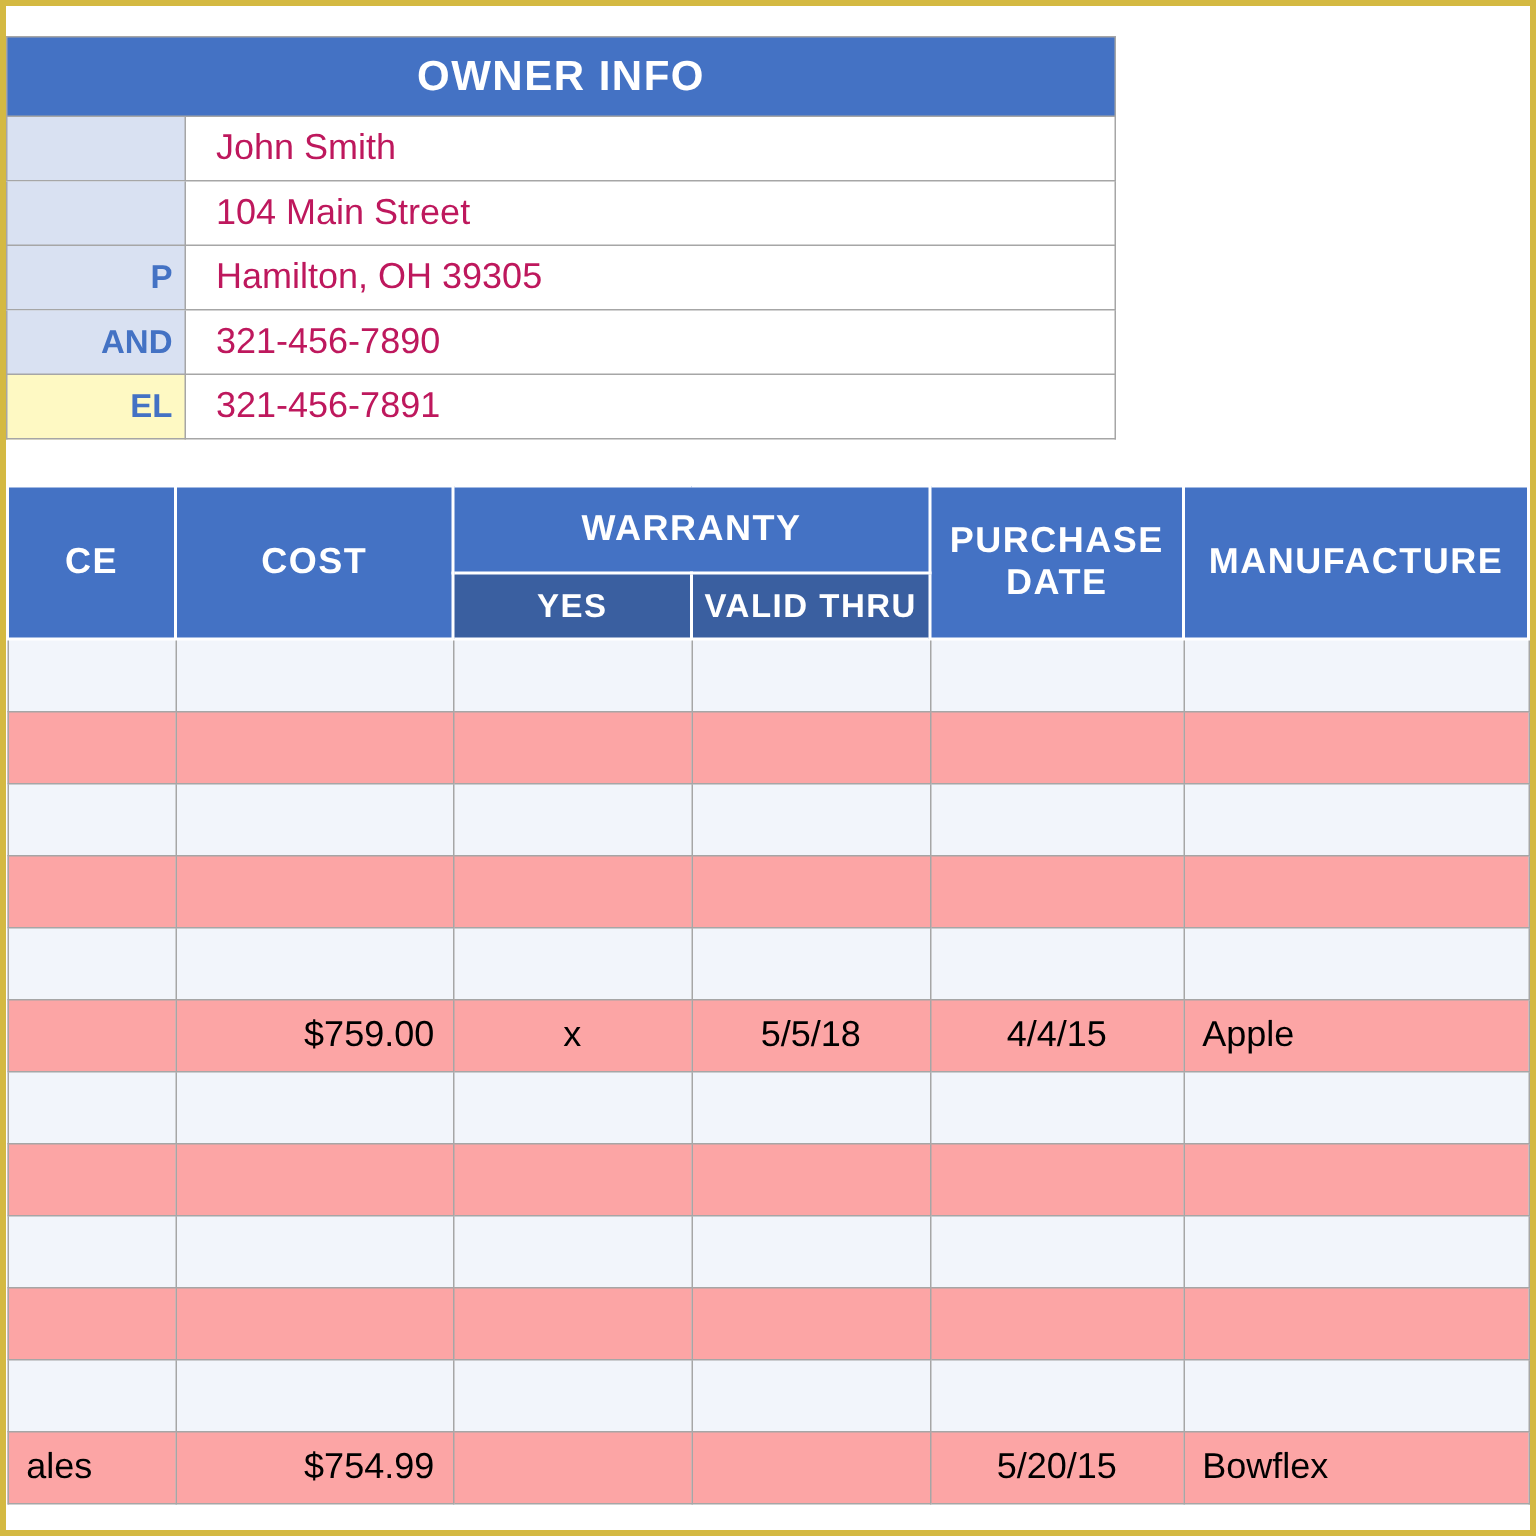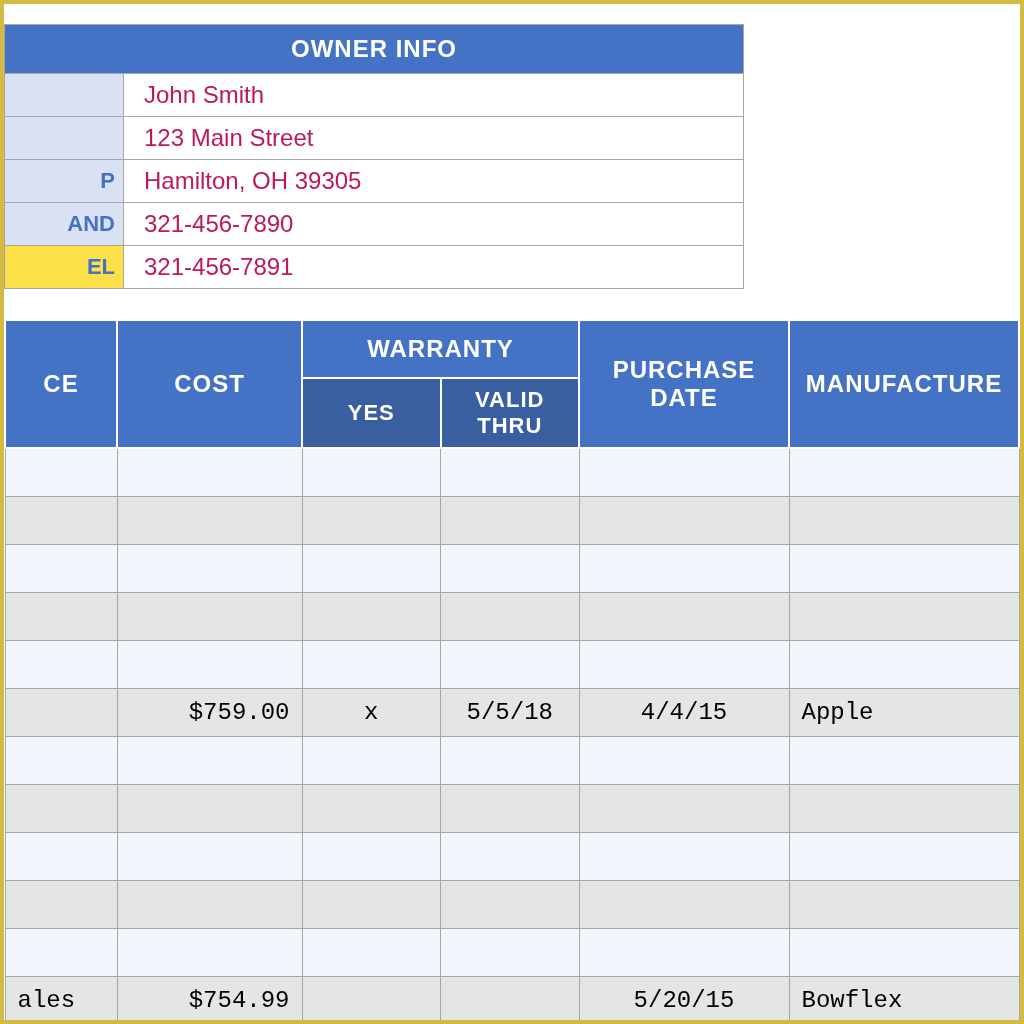"OWNER INFO" .owner-header { font-size: 24px -> 28px }
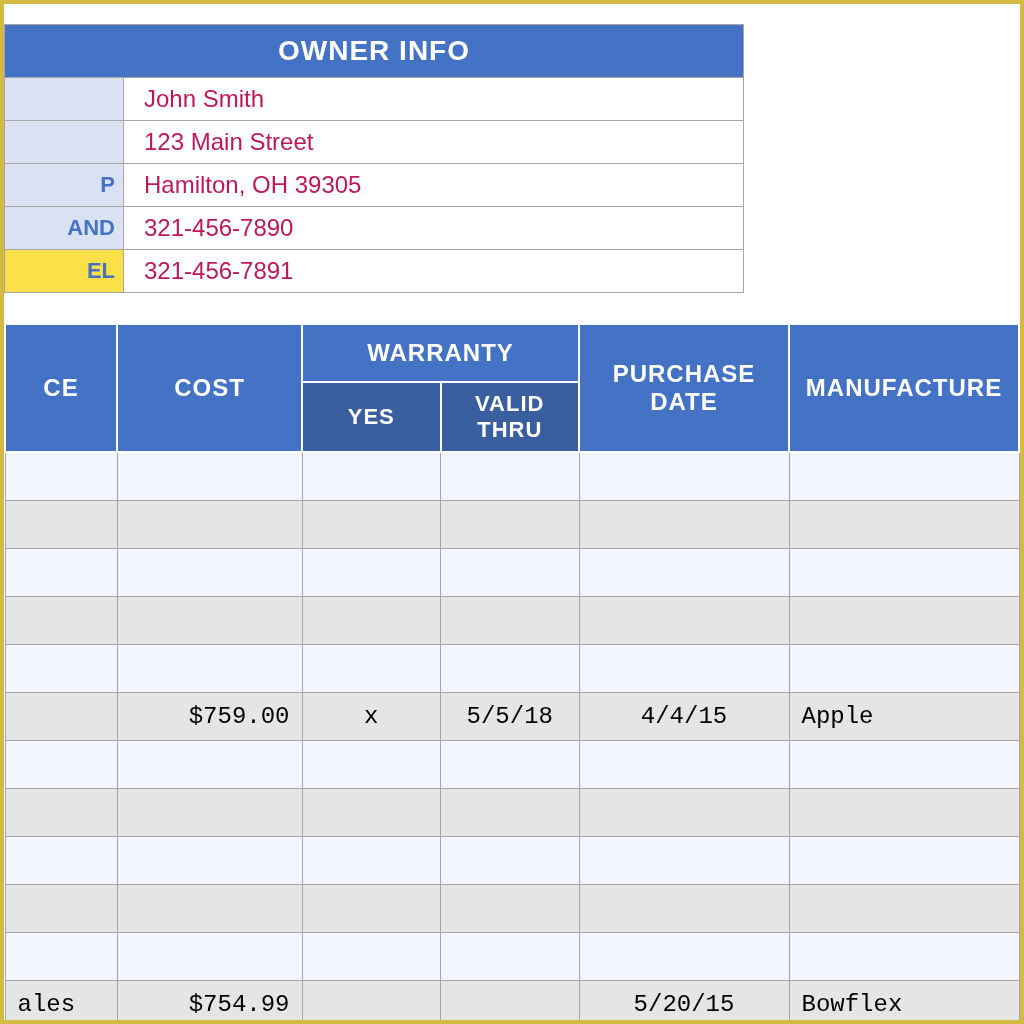"123 Main Street" div.owner-value { text: 123 -> 104 }
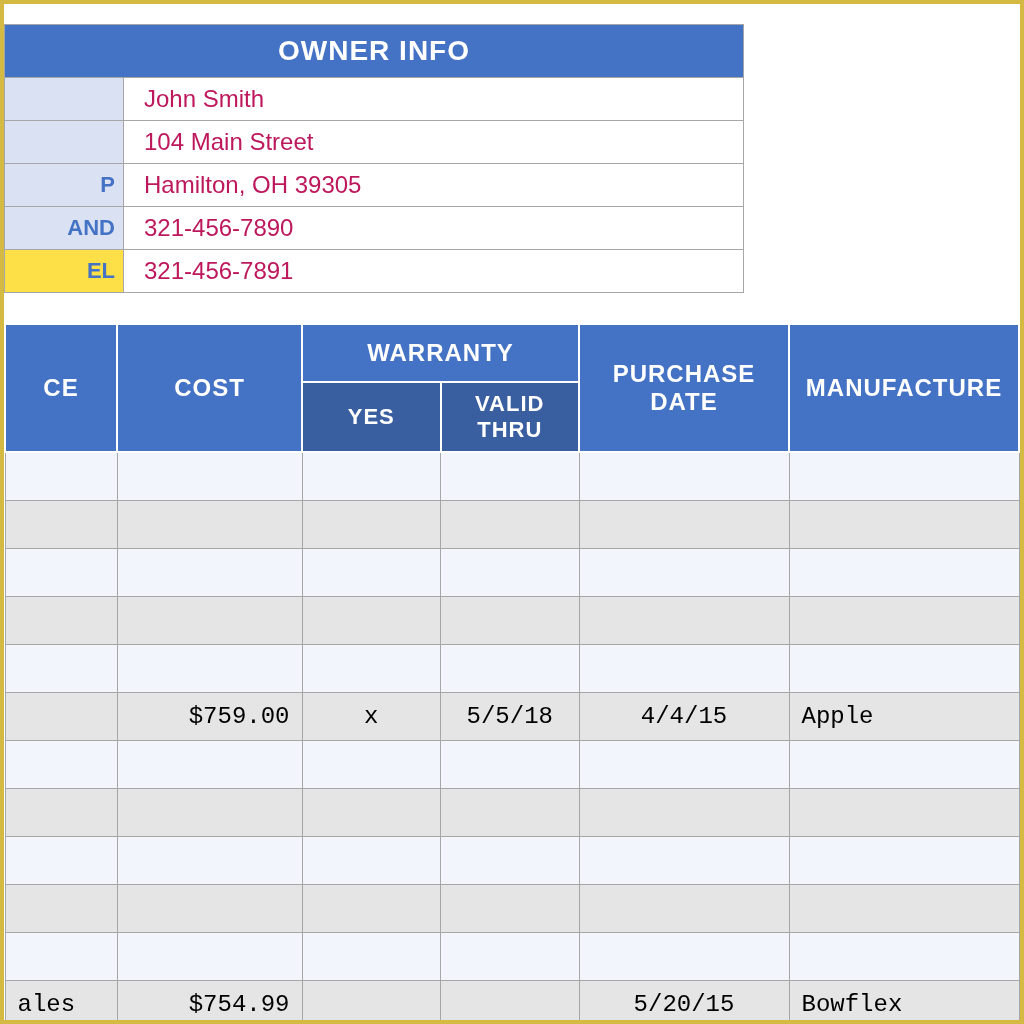"EL" .owner-row:nth-child(6) .owner-label { background: #fde047 -> #fef9c3 }
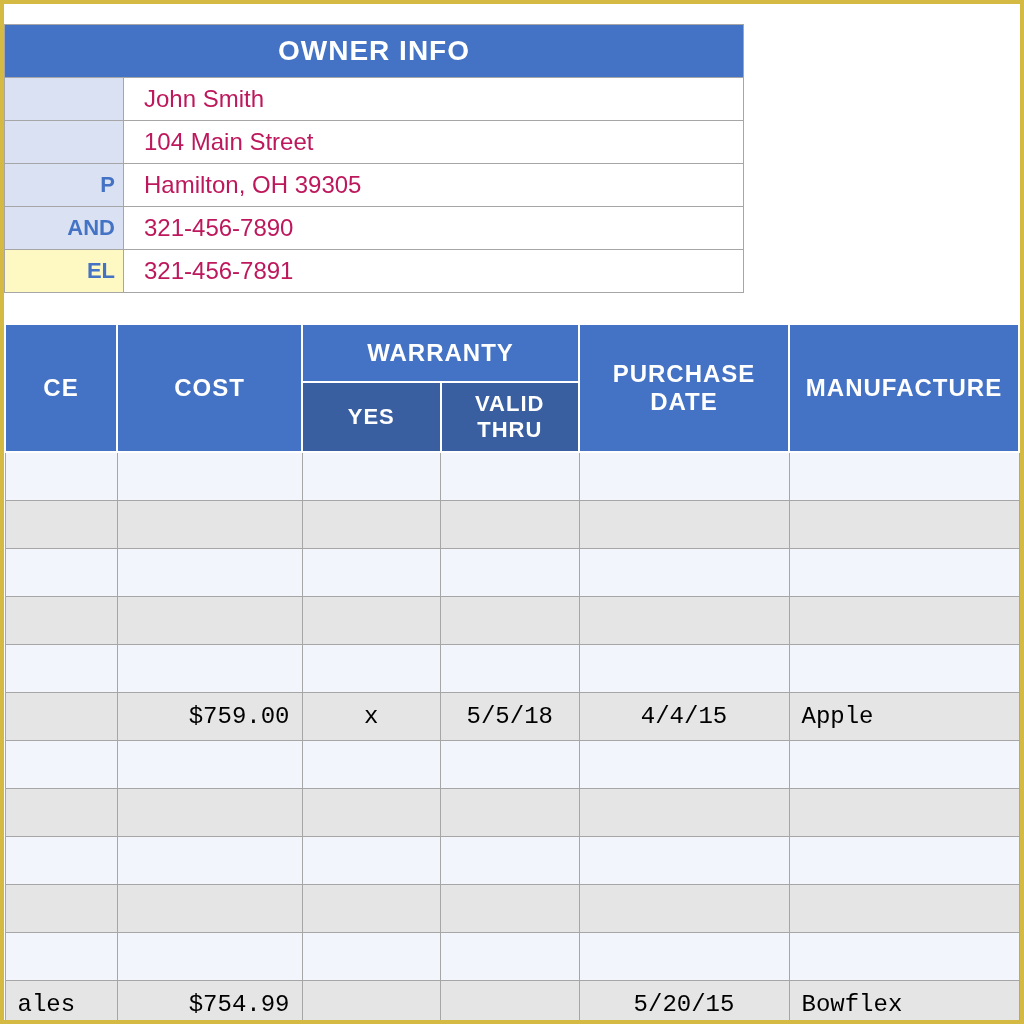"PURCHASE DATE" .col-purchase { width: 210px -> 169px }
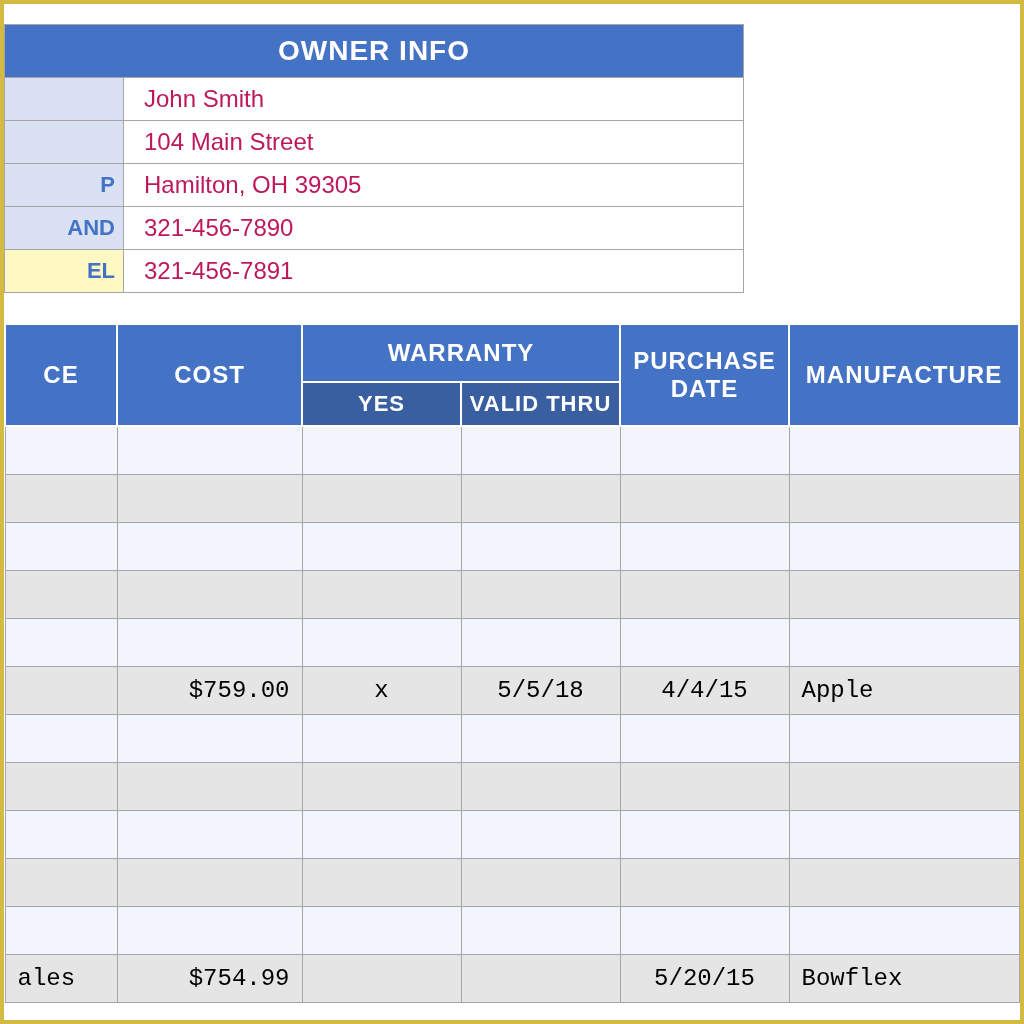"$759.00" .main-table tr.stripe-dark td { background: #e5e5e5 -> #fca5a5; font-family: Liberation Mono, monospace -> none }
